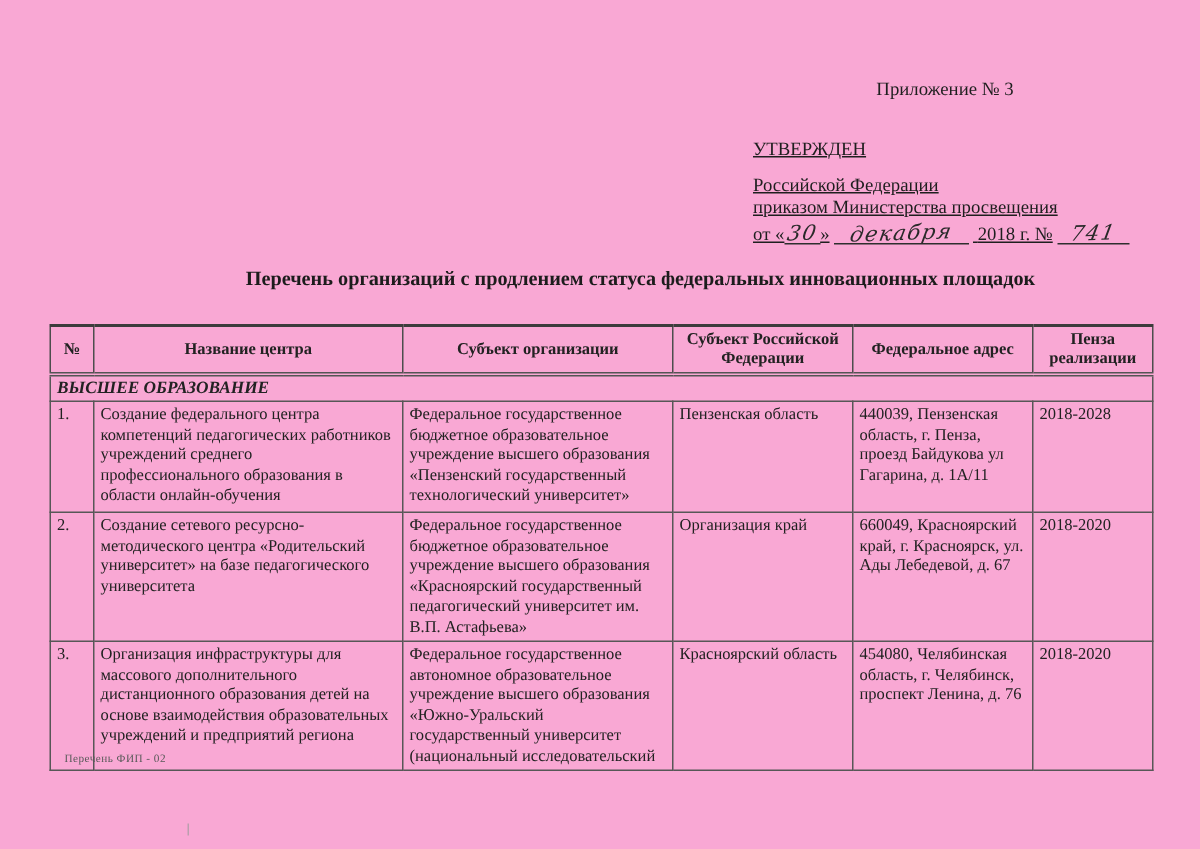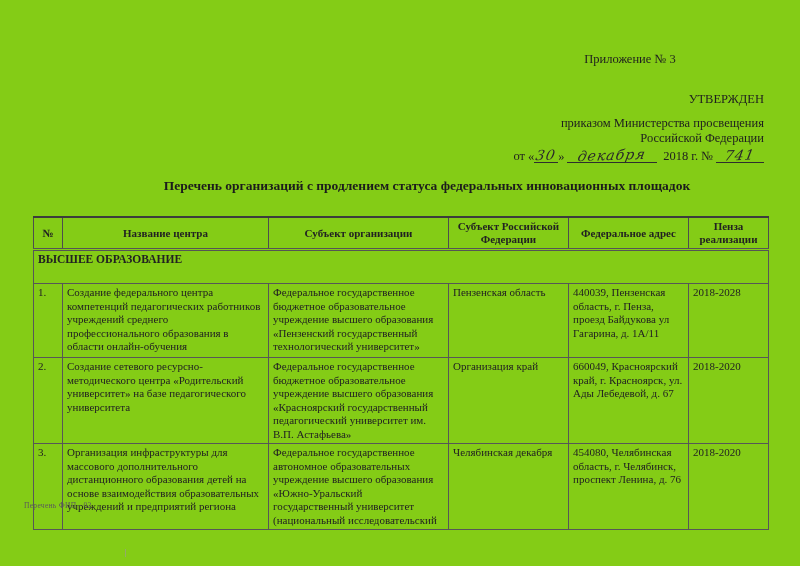"Приложение № 3" .page { background: #84cc16 -> #f9a8d4 }
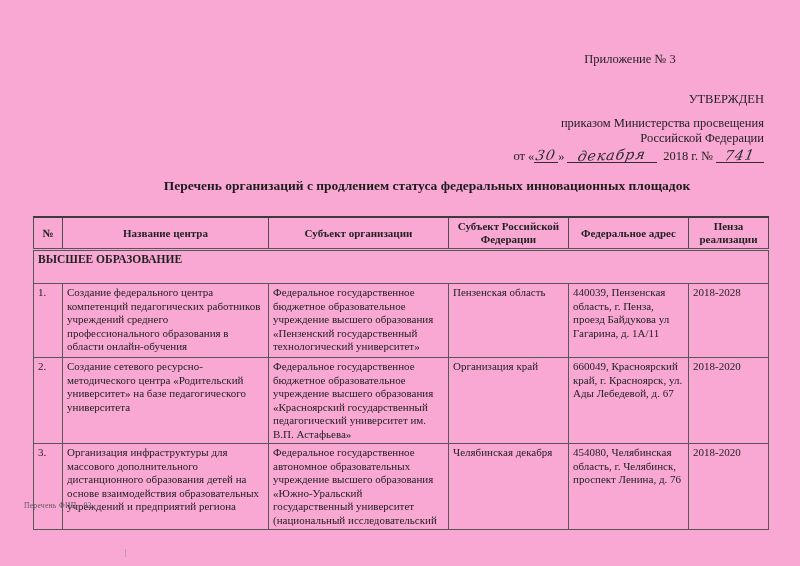"УТВЕРЖДЕН" .approved-block { text-align: right -> left; text-decoration: none -> underline }
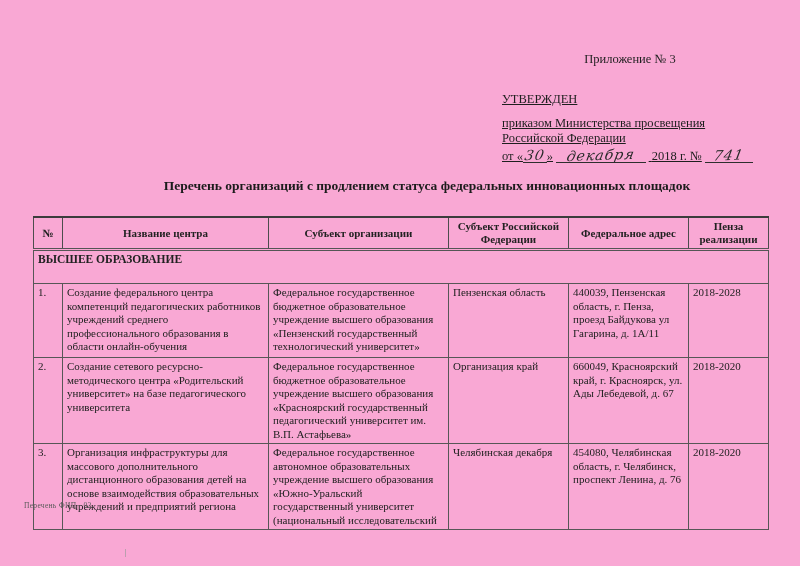"приказом Министерства просвещения" div { order: before "Российской Федерации" -> after "Российской Федерации" }
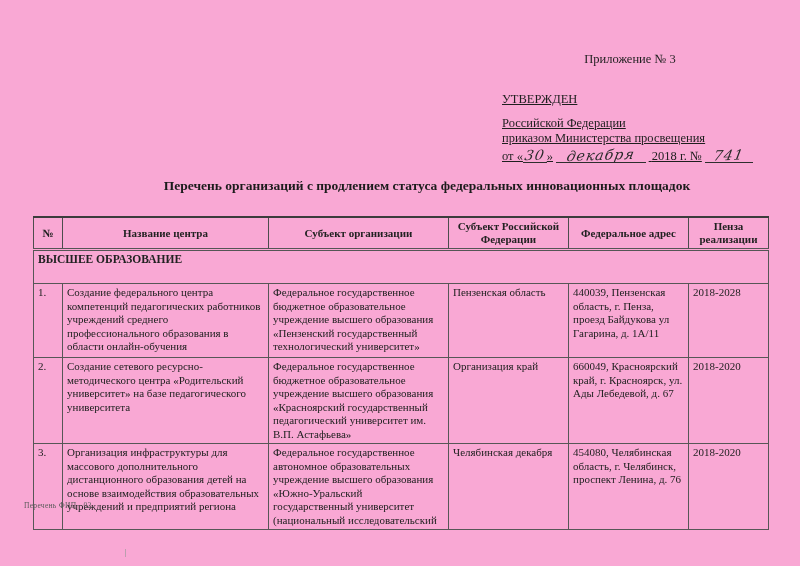"ВЫСШЕЕ ОБРАЗОВАНИЕ" tr.section-row td { font-style: none -> italic; padding: 2px 4px 17px 4px -> 2px 4px 1px 4px }
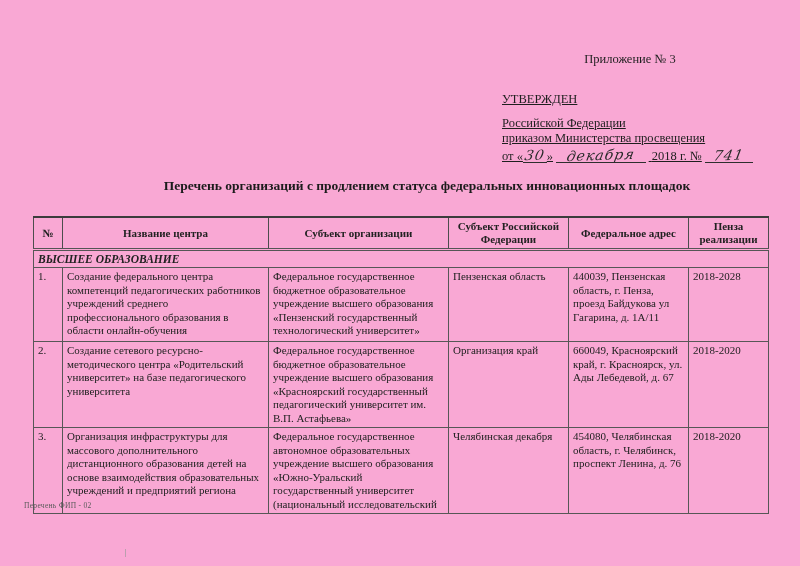"Федеральное государственное автономное" td { text: образовательных -> образовательное }
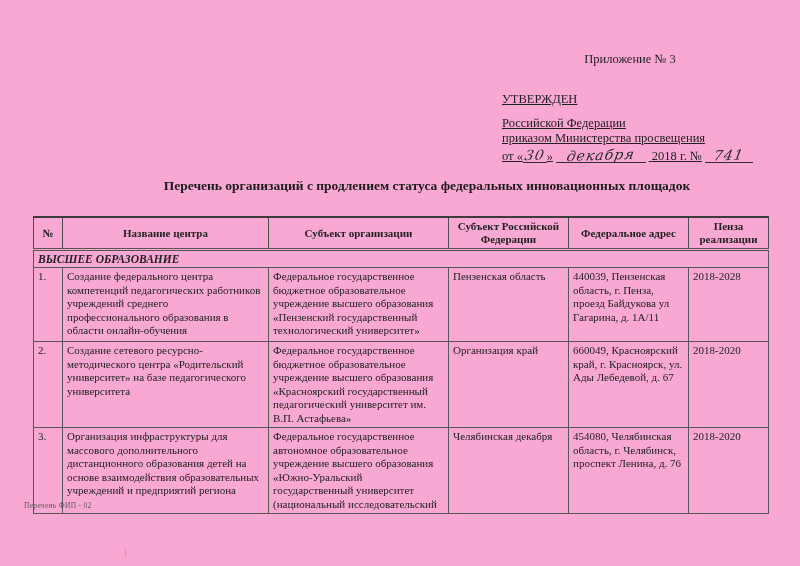"Челябинская декабря" td { text: Челябинская декабря -> Красноярский область }
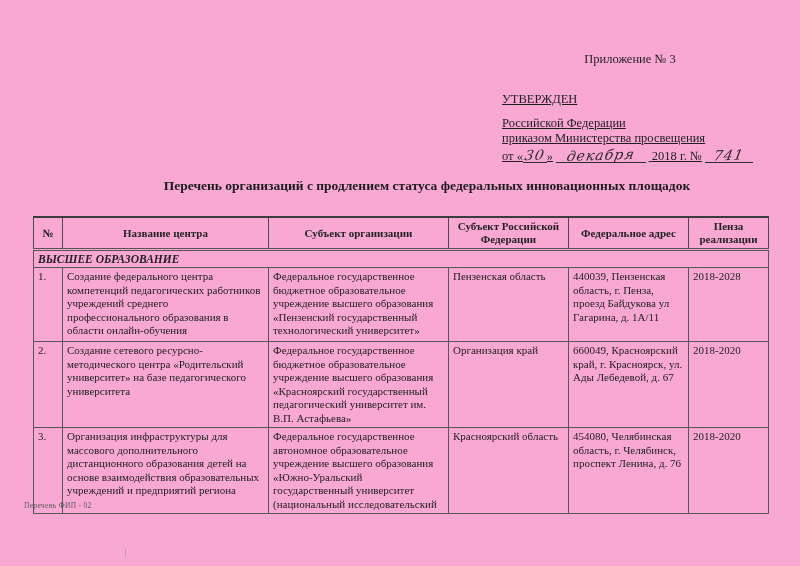"Перечень ФИП - 02" .doc-footer { left: 24px -> 43px }
